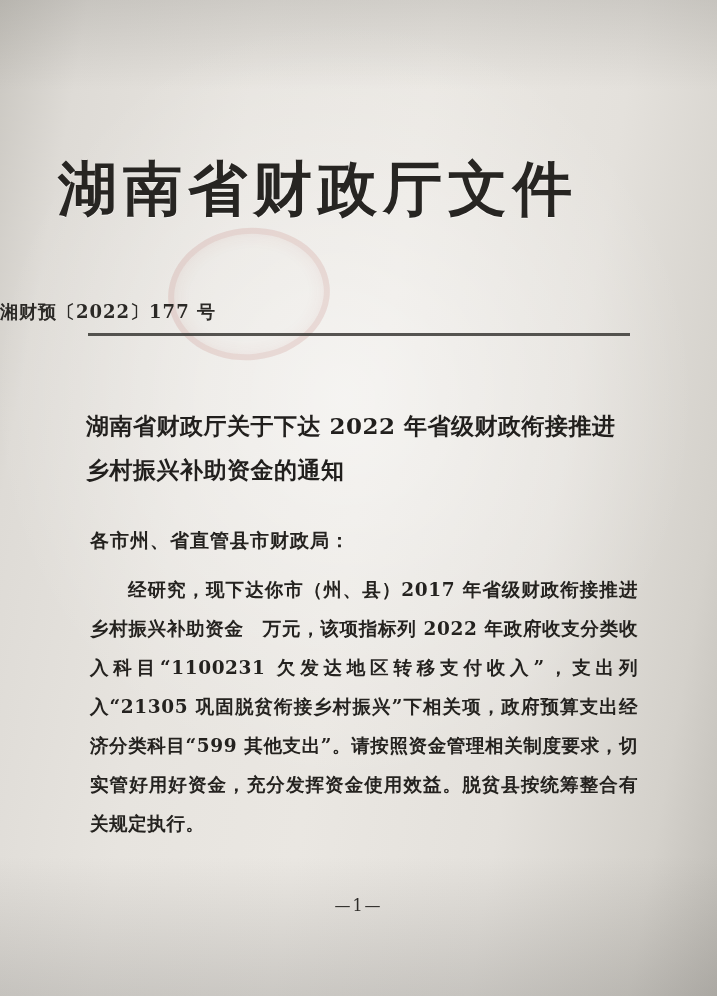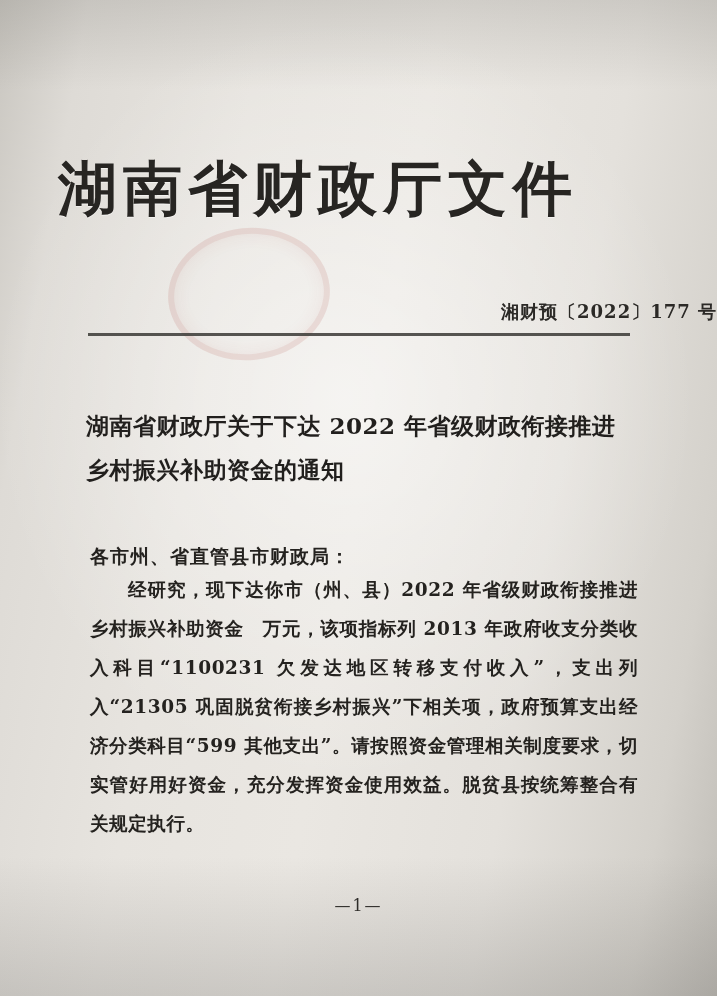"湘财预〔2022〕177 号" .docnumber { text-align: right -> left }
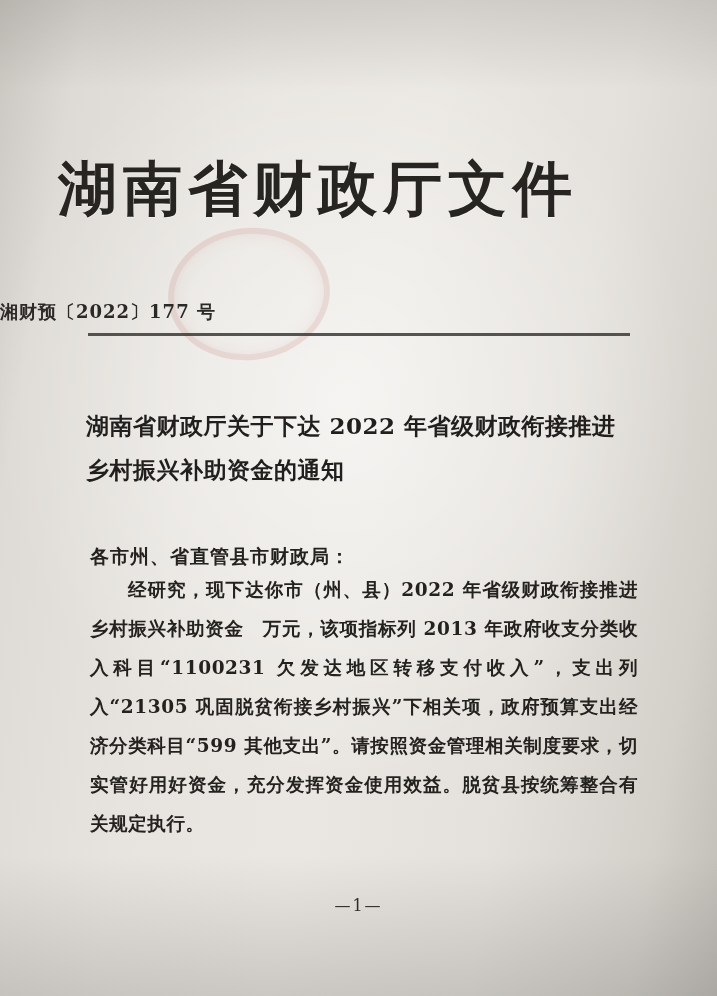"各市州、省直管县市财政局：" .salutation { margin-top: 16px -> none }
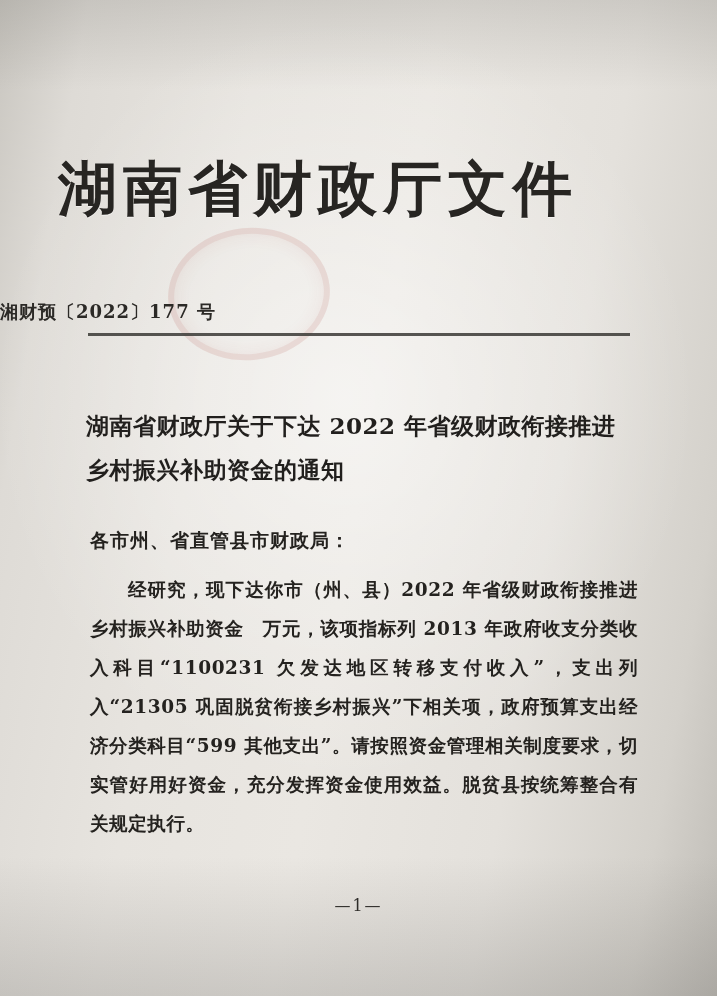"经研究，现下达你市（州、县）2022 年省级财政衔接推进乡村振兴补助资金" div.body-text { text: 2022 年省级财政衔接推进乡村振兴补助资金　万元，该项指标列 2013 -> 2017 年省级财政衔接推进乡村振兴补助资金　万元，该项指标列 2022 }
